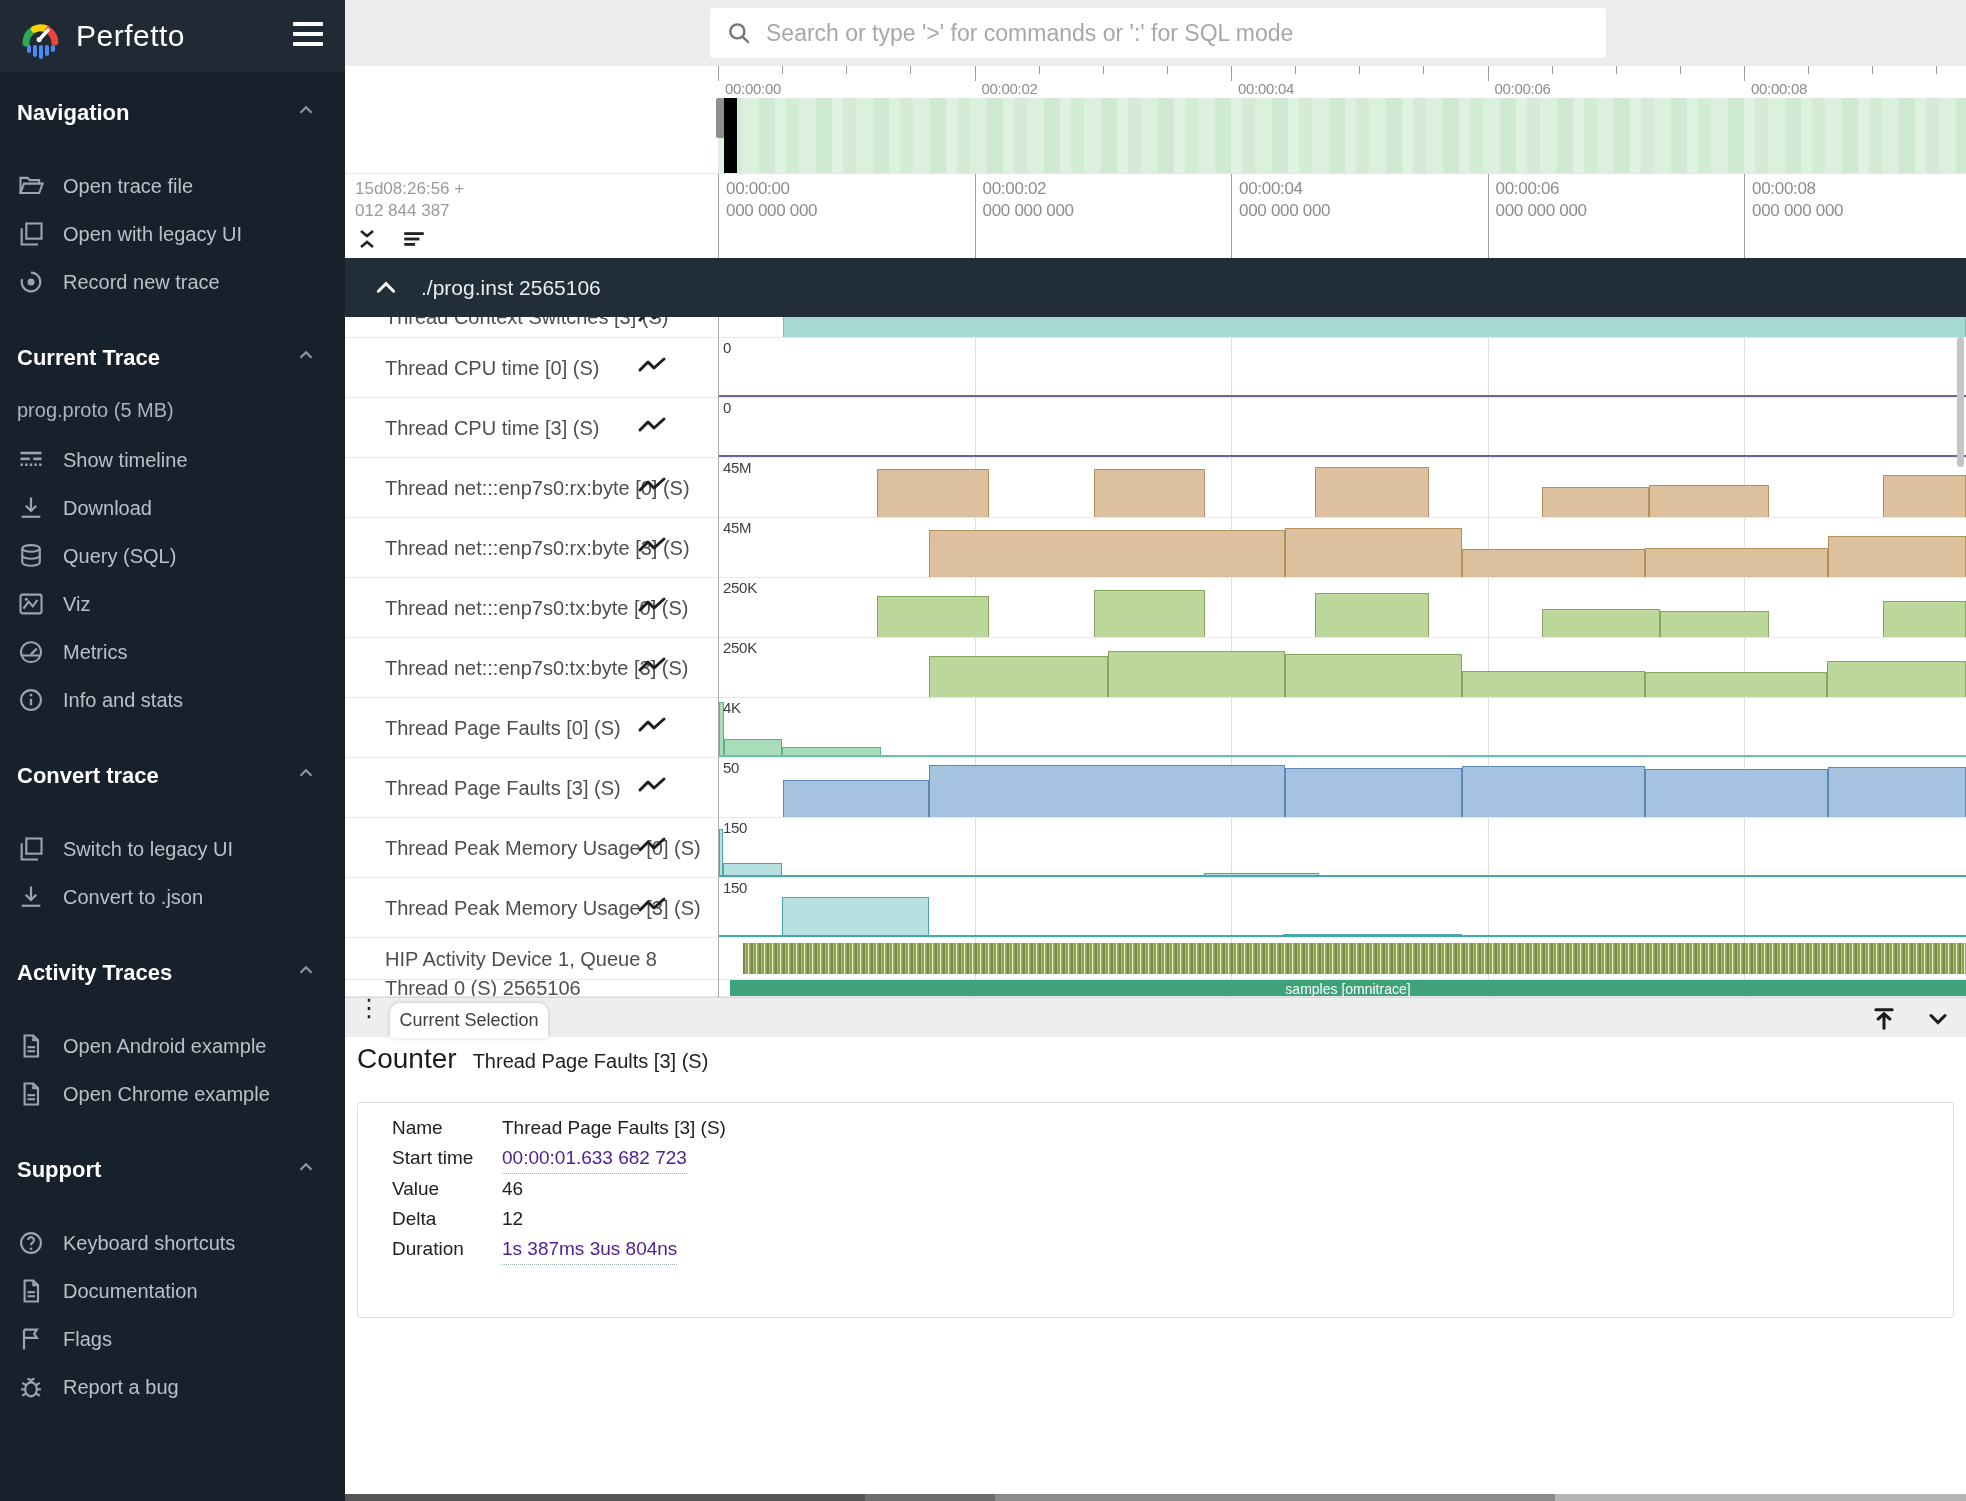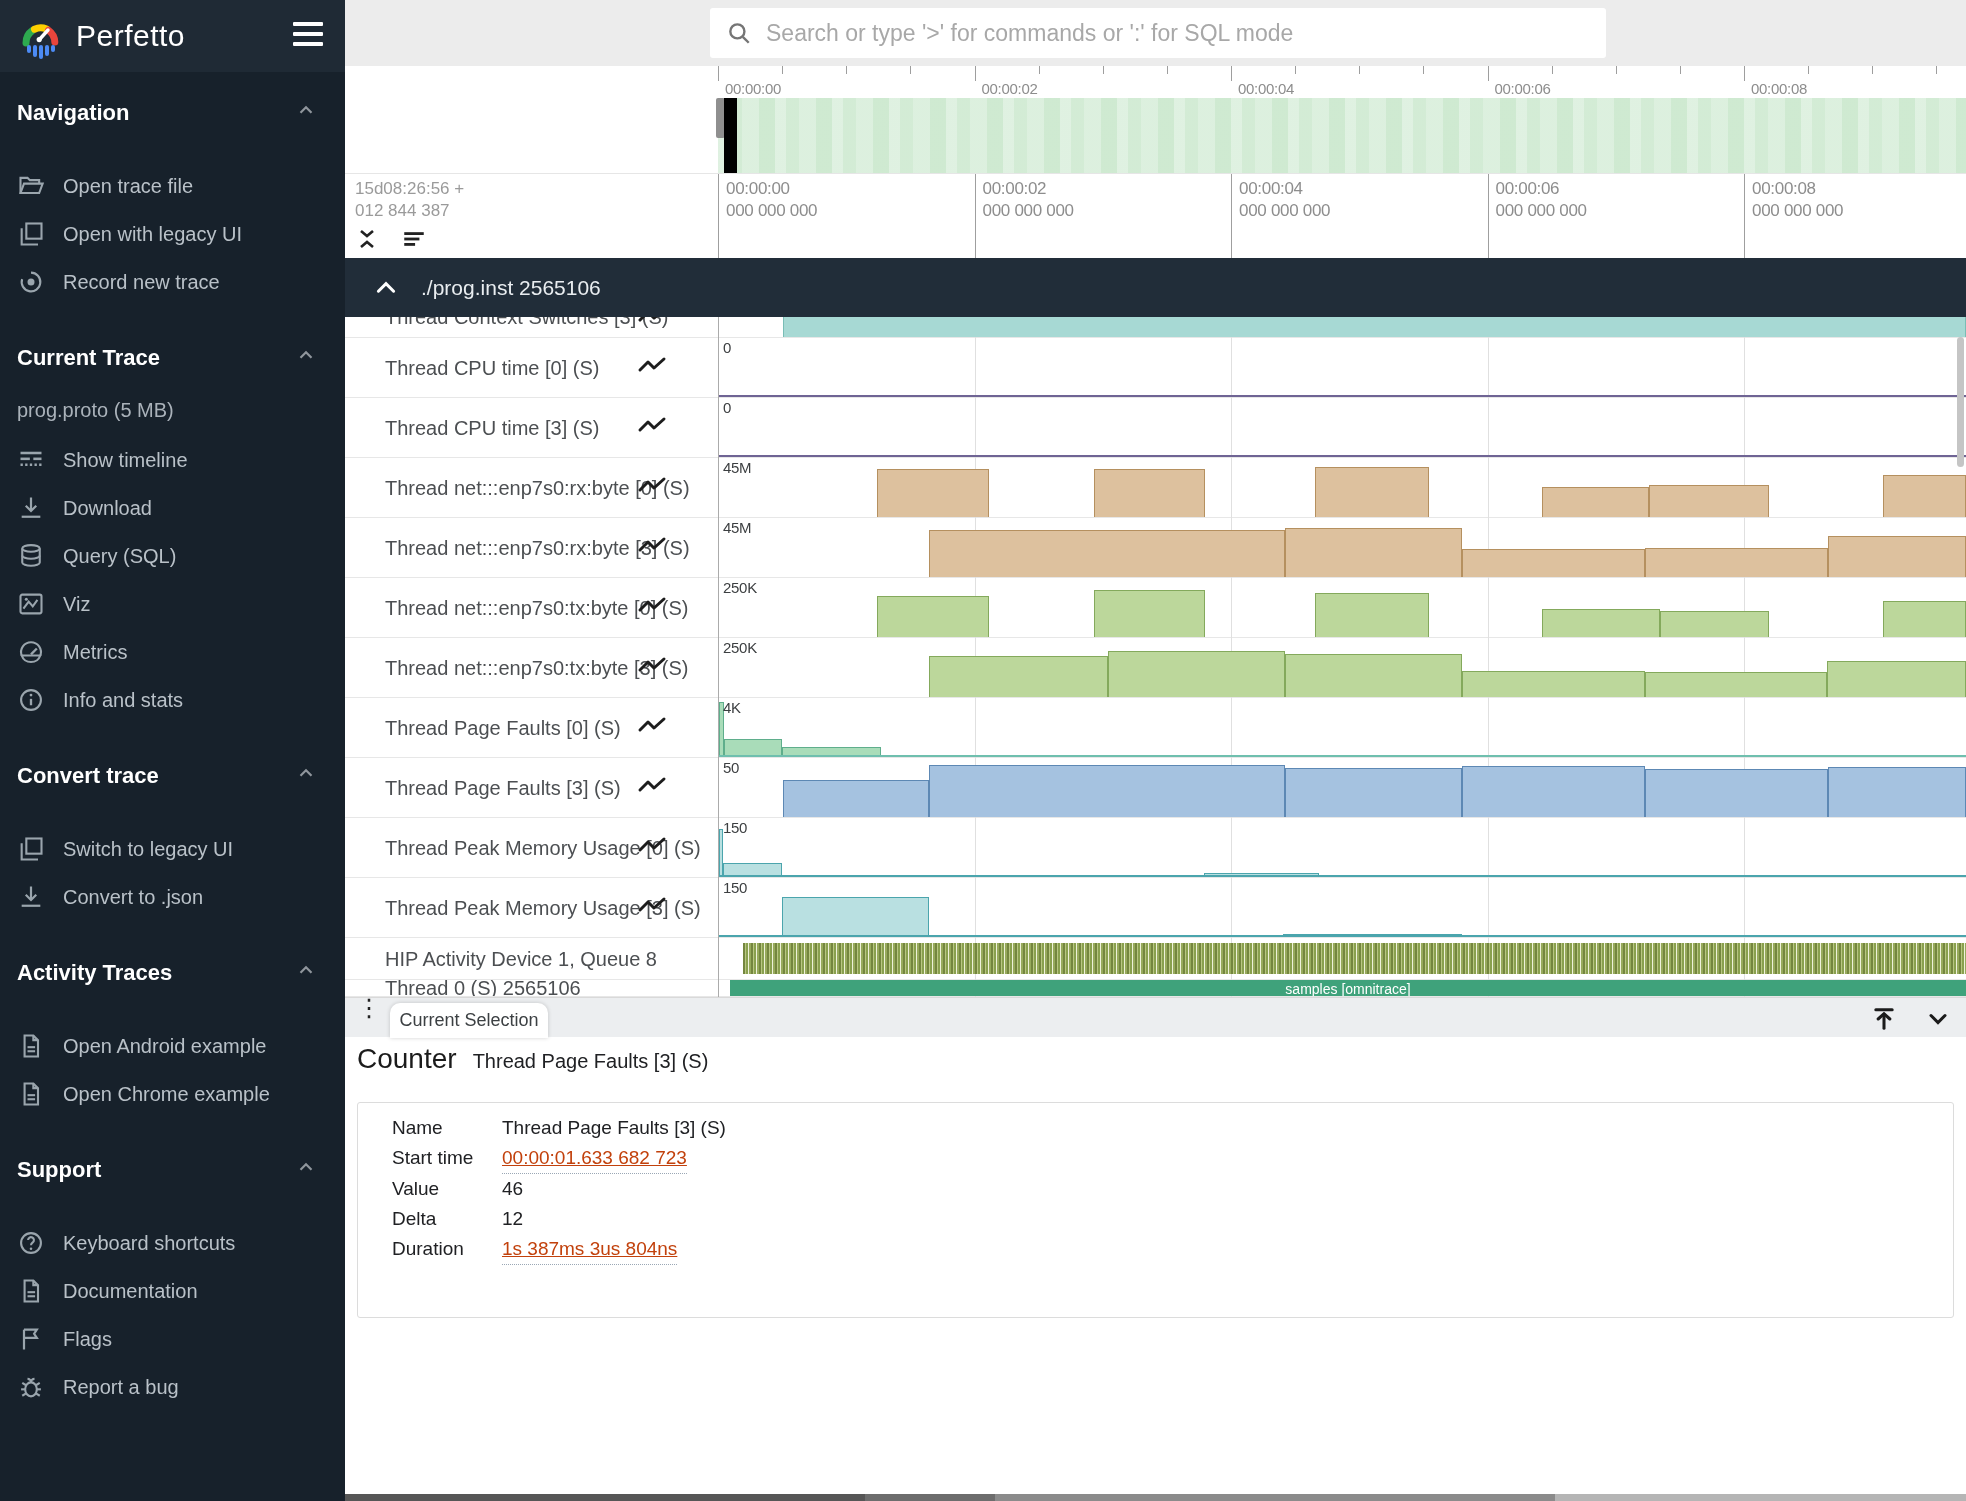"00:00:01.633 682 723" .prop-value.link { color: #c2410c -> #4c1d95; text-decoration: underline -> none }
